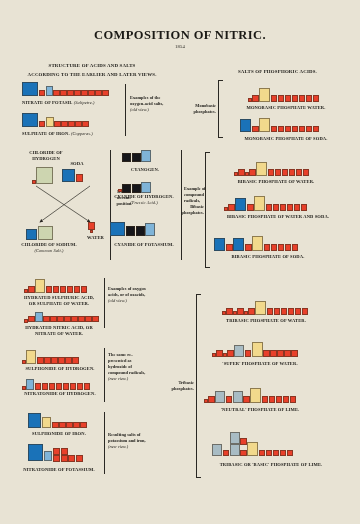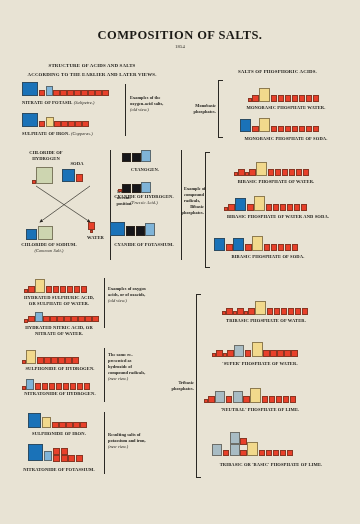"COMPOSITION OF SALTS." div { text: SALTS -> NITRIC }
